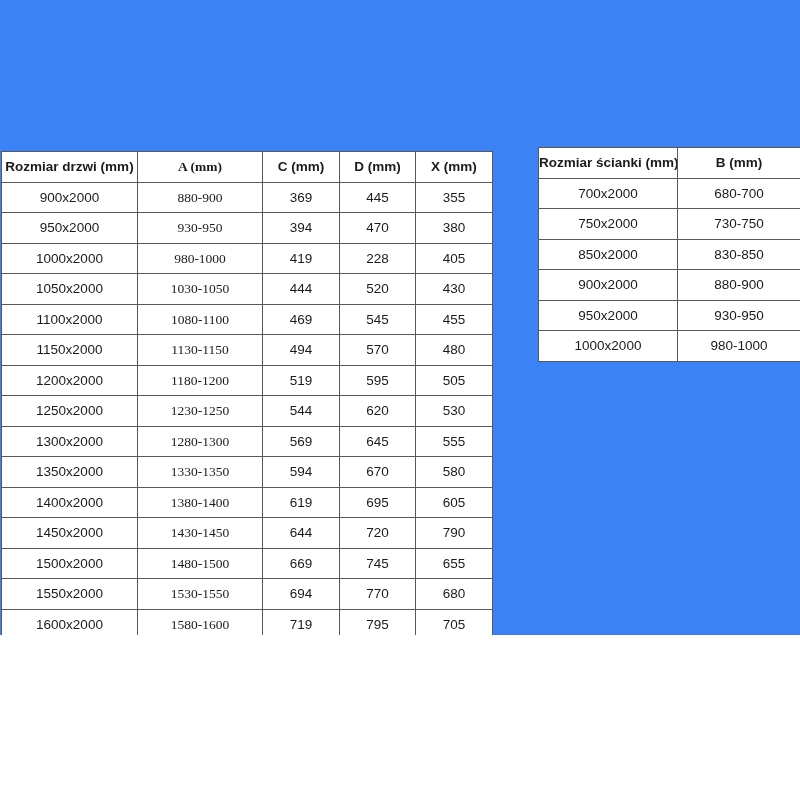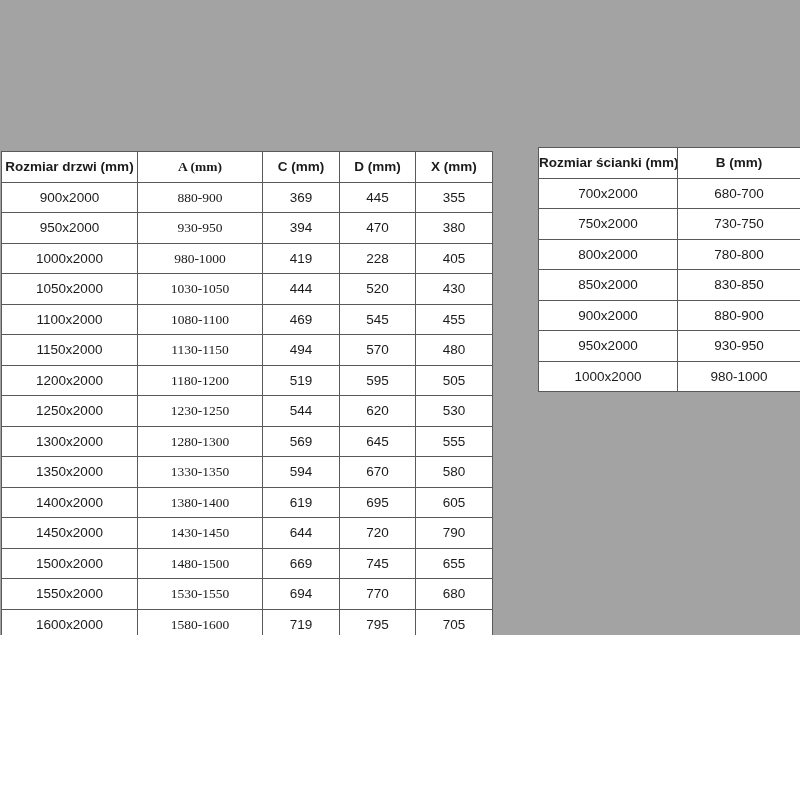"Rozmiar drzwi (mm)" .canvas { background: #a3a3a3 -> #3b82f6 }
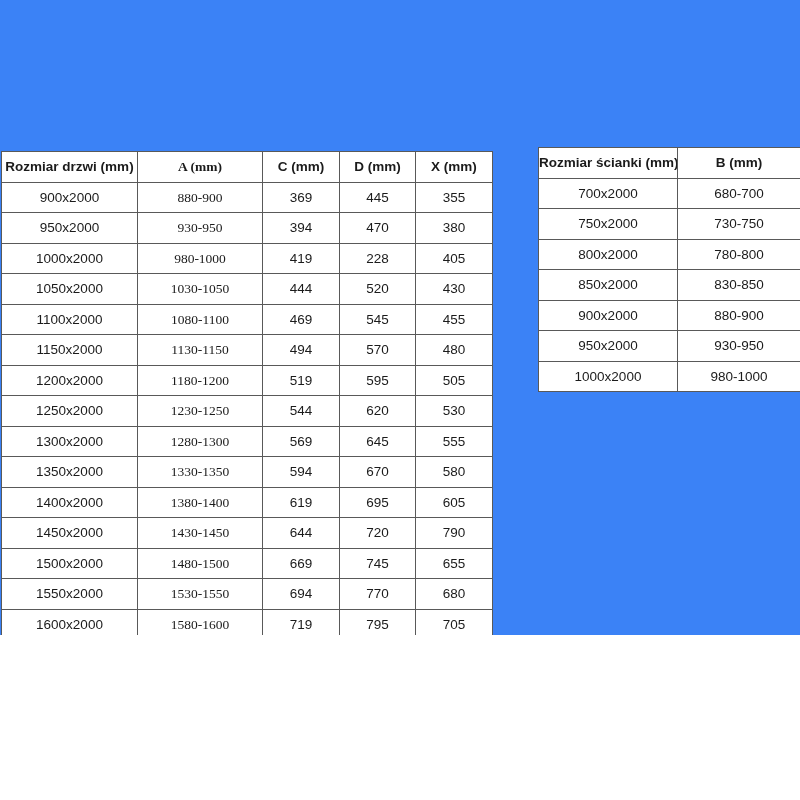"800x2000" tr { html: <tr> <td>800x2000</td> <td>780-800</td> </tr> -> none }
